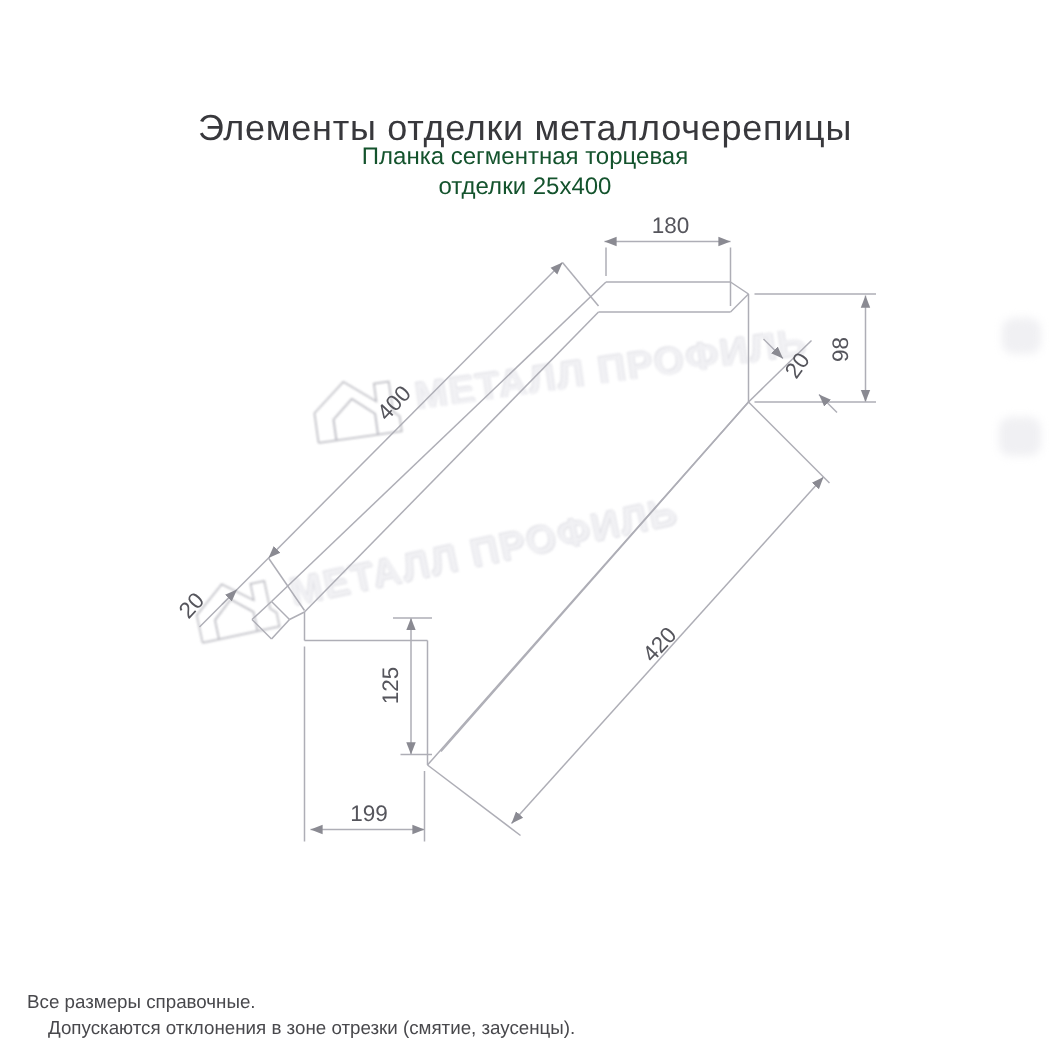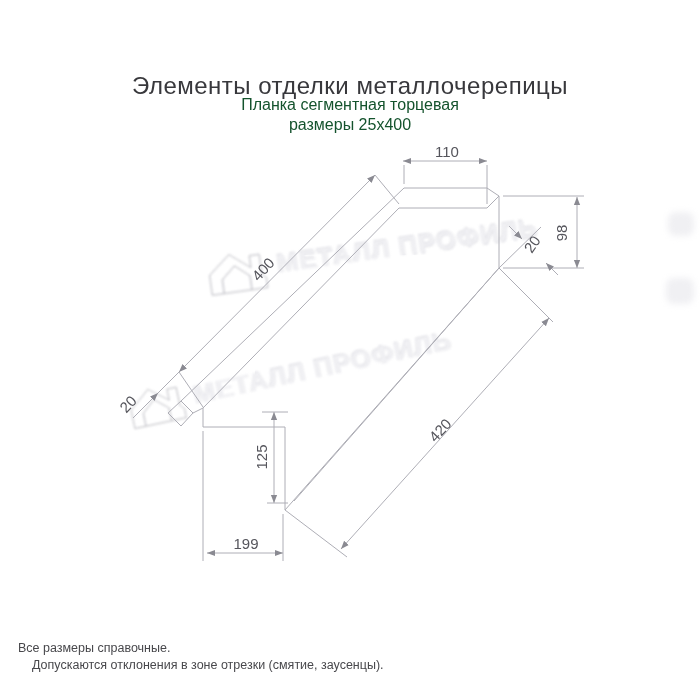"размеры 25x400" div.abs { text: размеры -> отделки }
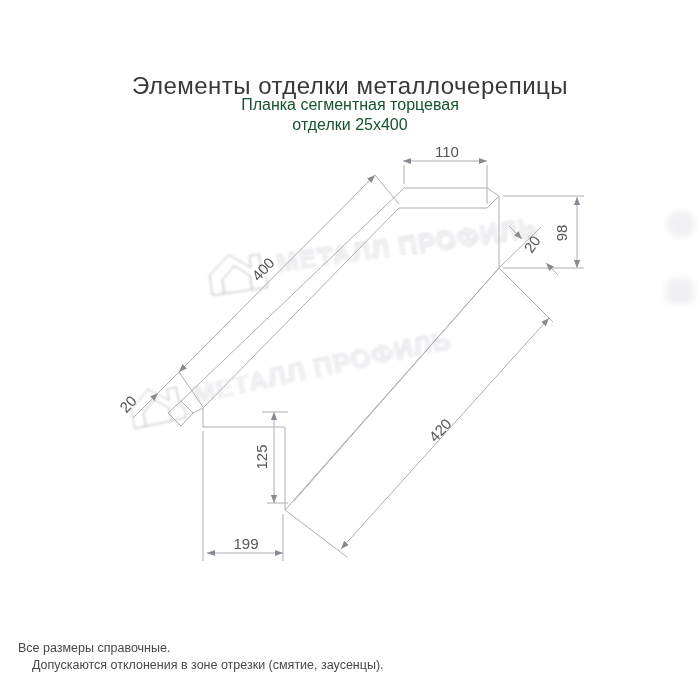"110" div.abs { text: 110 -> 180 }
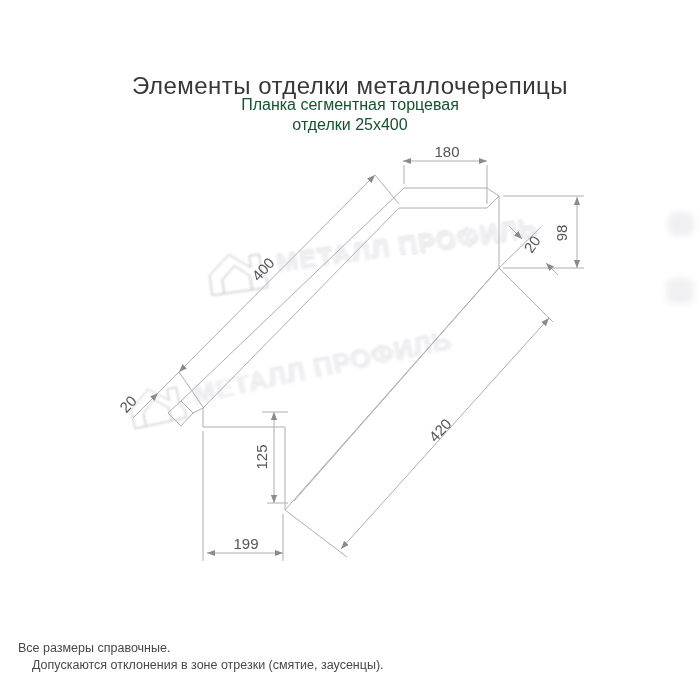"Все размеры справочные." .footer-note { margin-top: none -> 20px }
